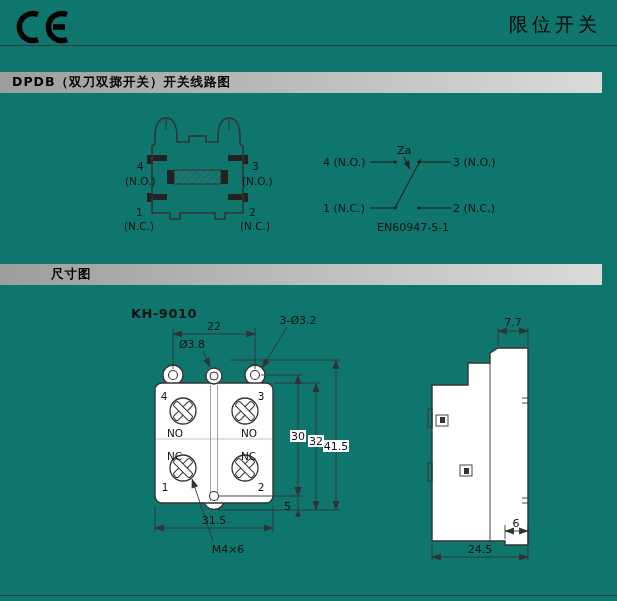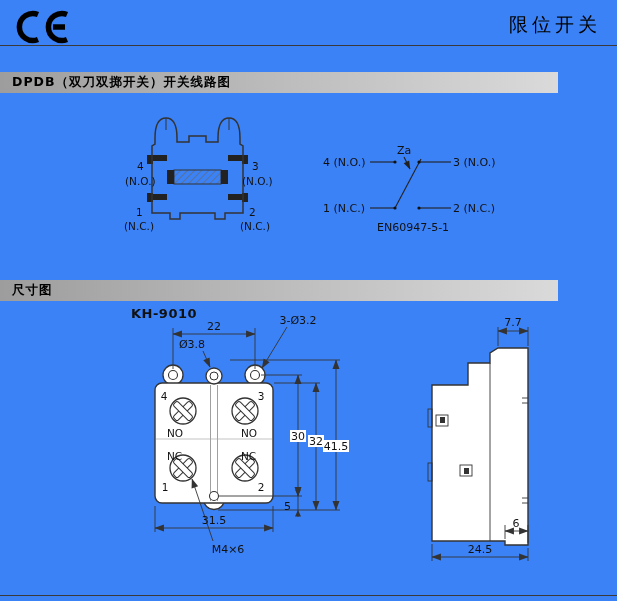"限位开关" .page { background: #3b82f6 -> #0f766e }
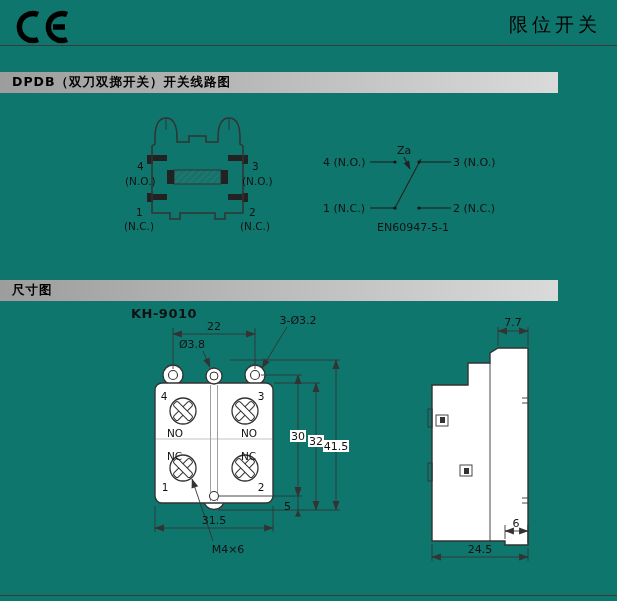"DPDB（双刀双掷开关）开关线路图" .section-bar { width: 558px -> 602px }
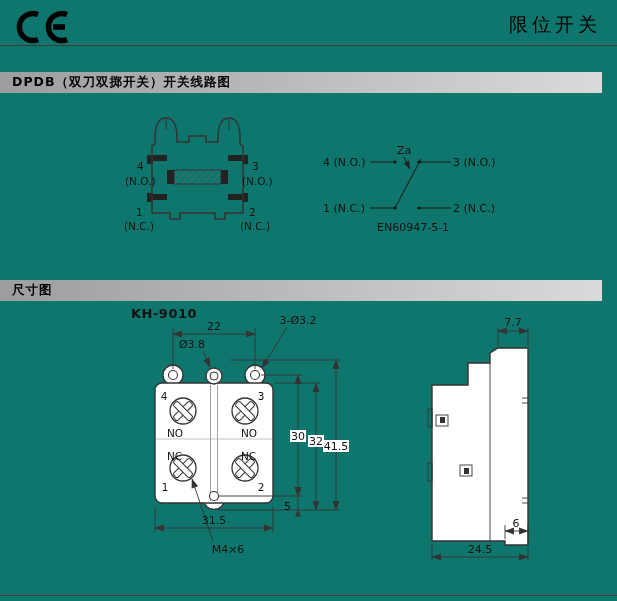"尺寸图" .bar-dims { padding-left: none -> 39px; top: 280px -> 264px }
